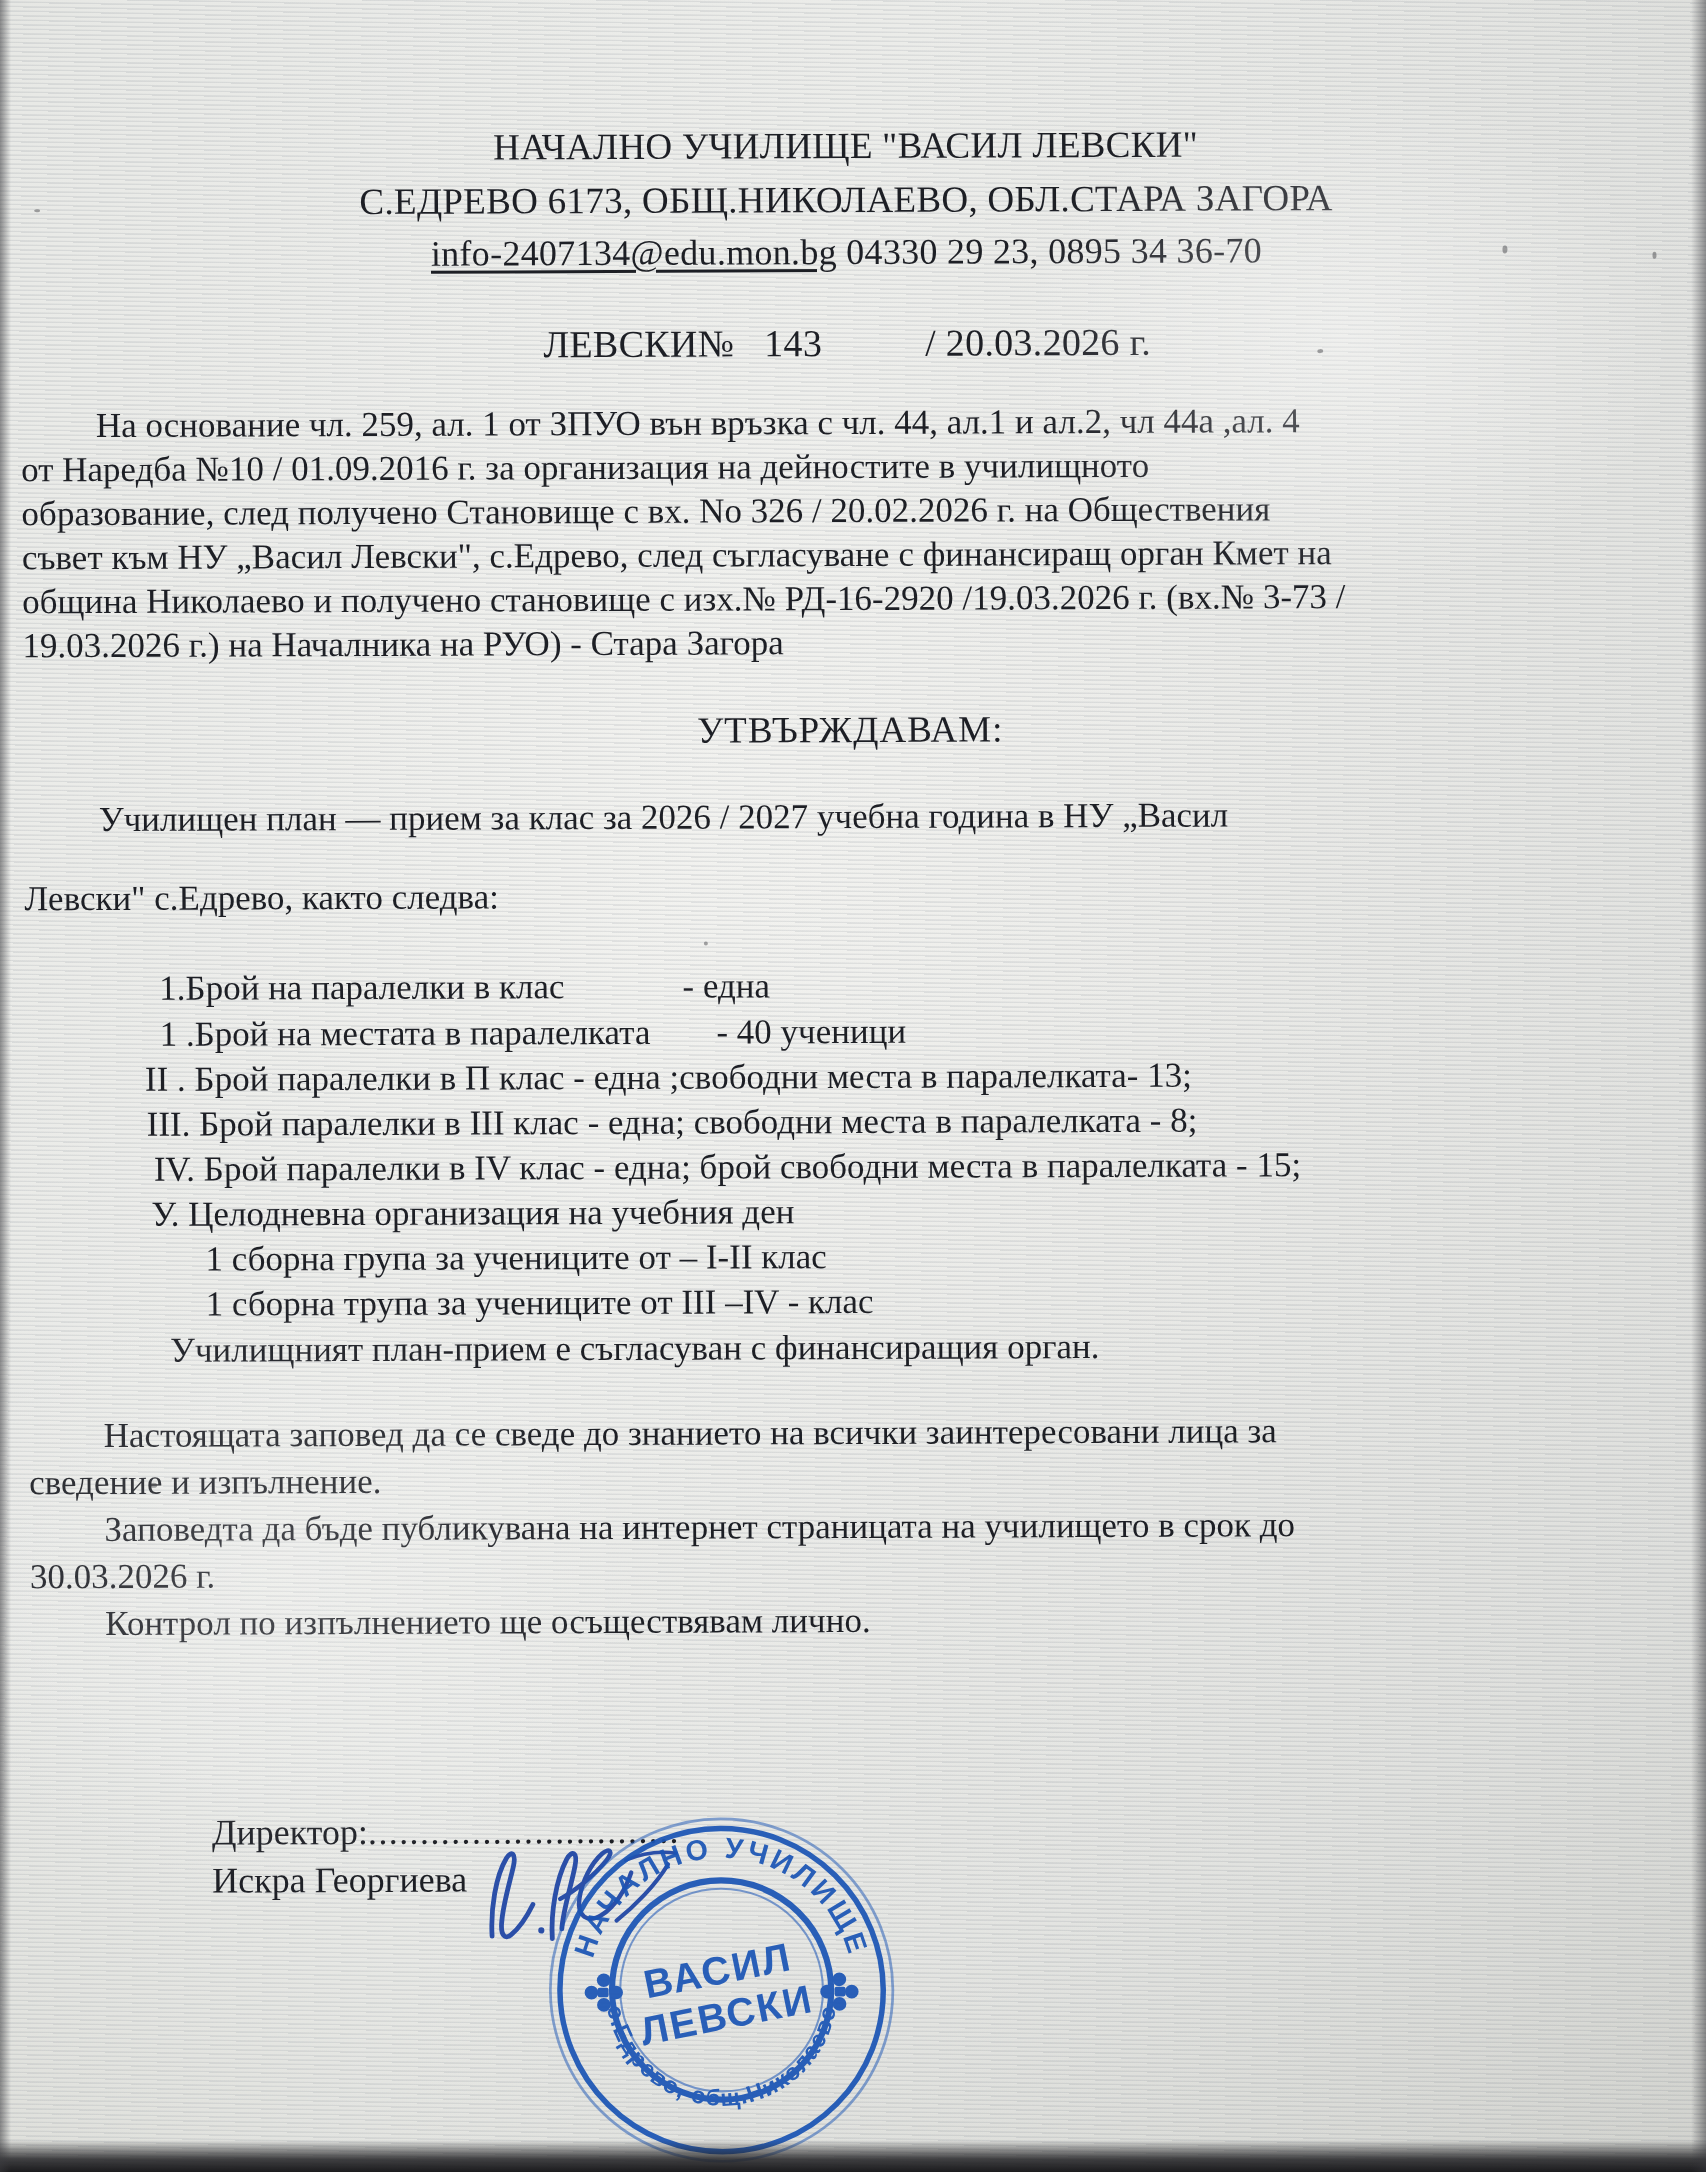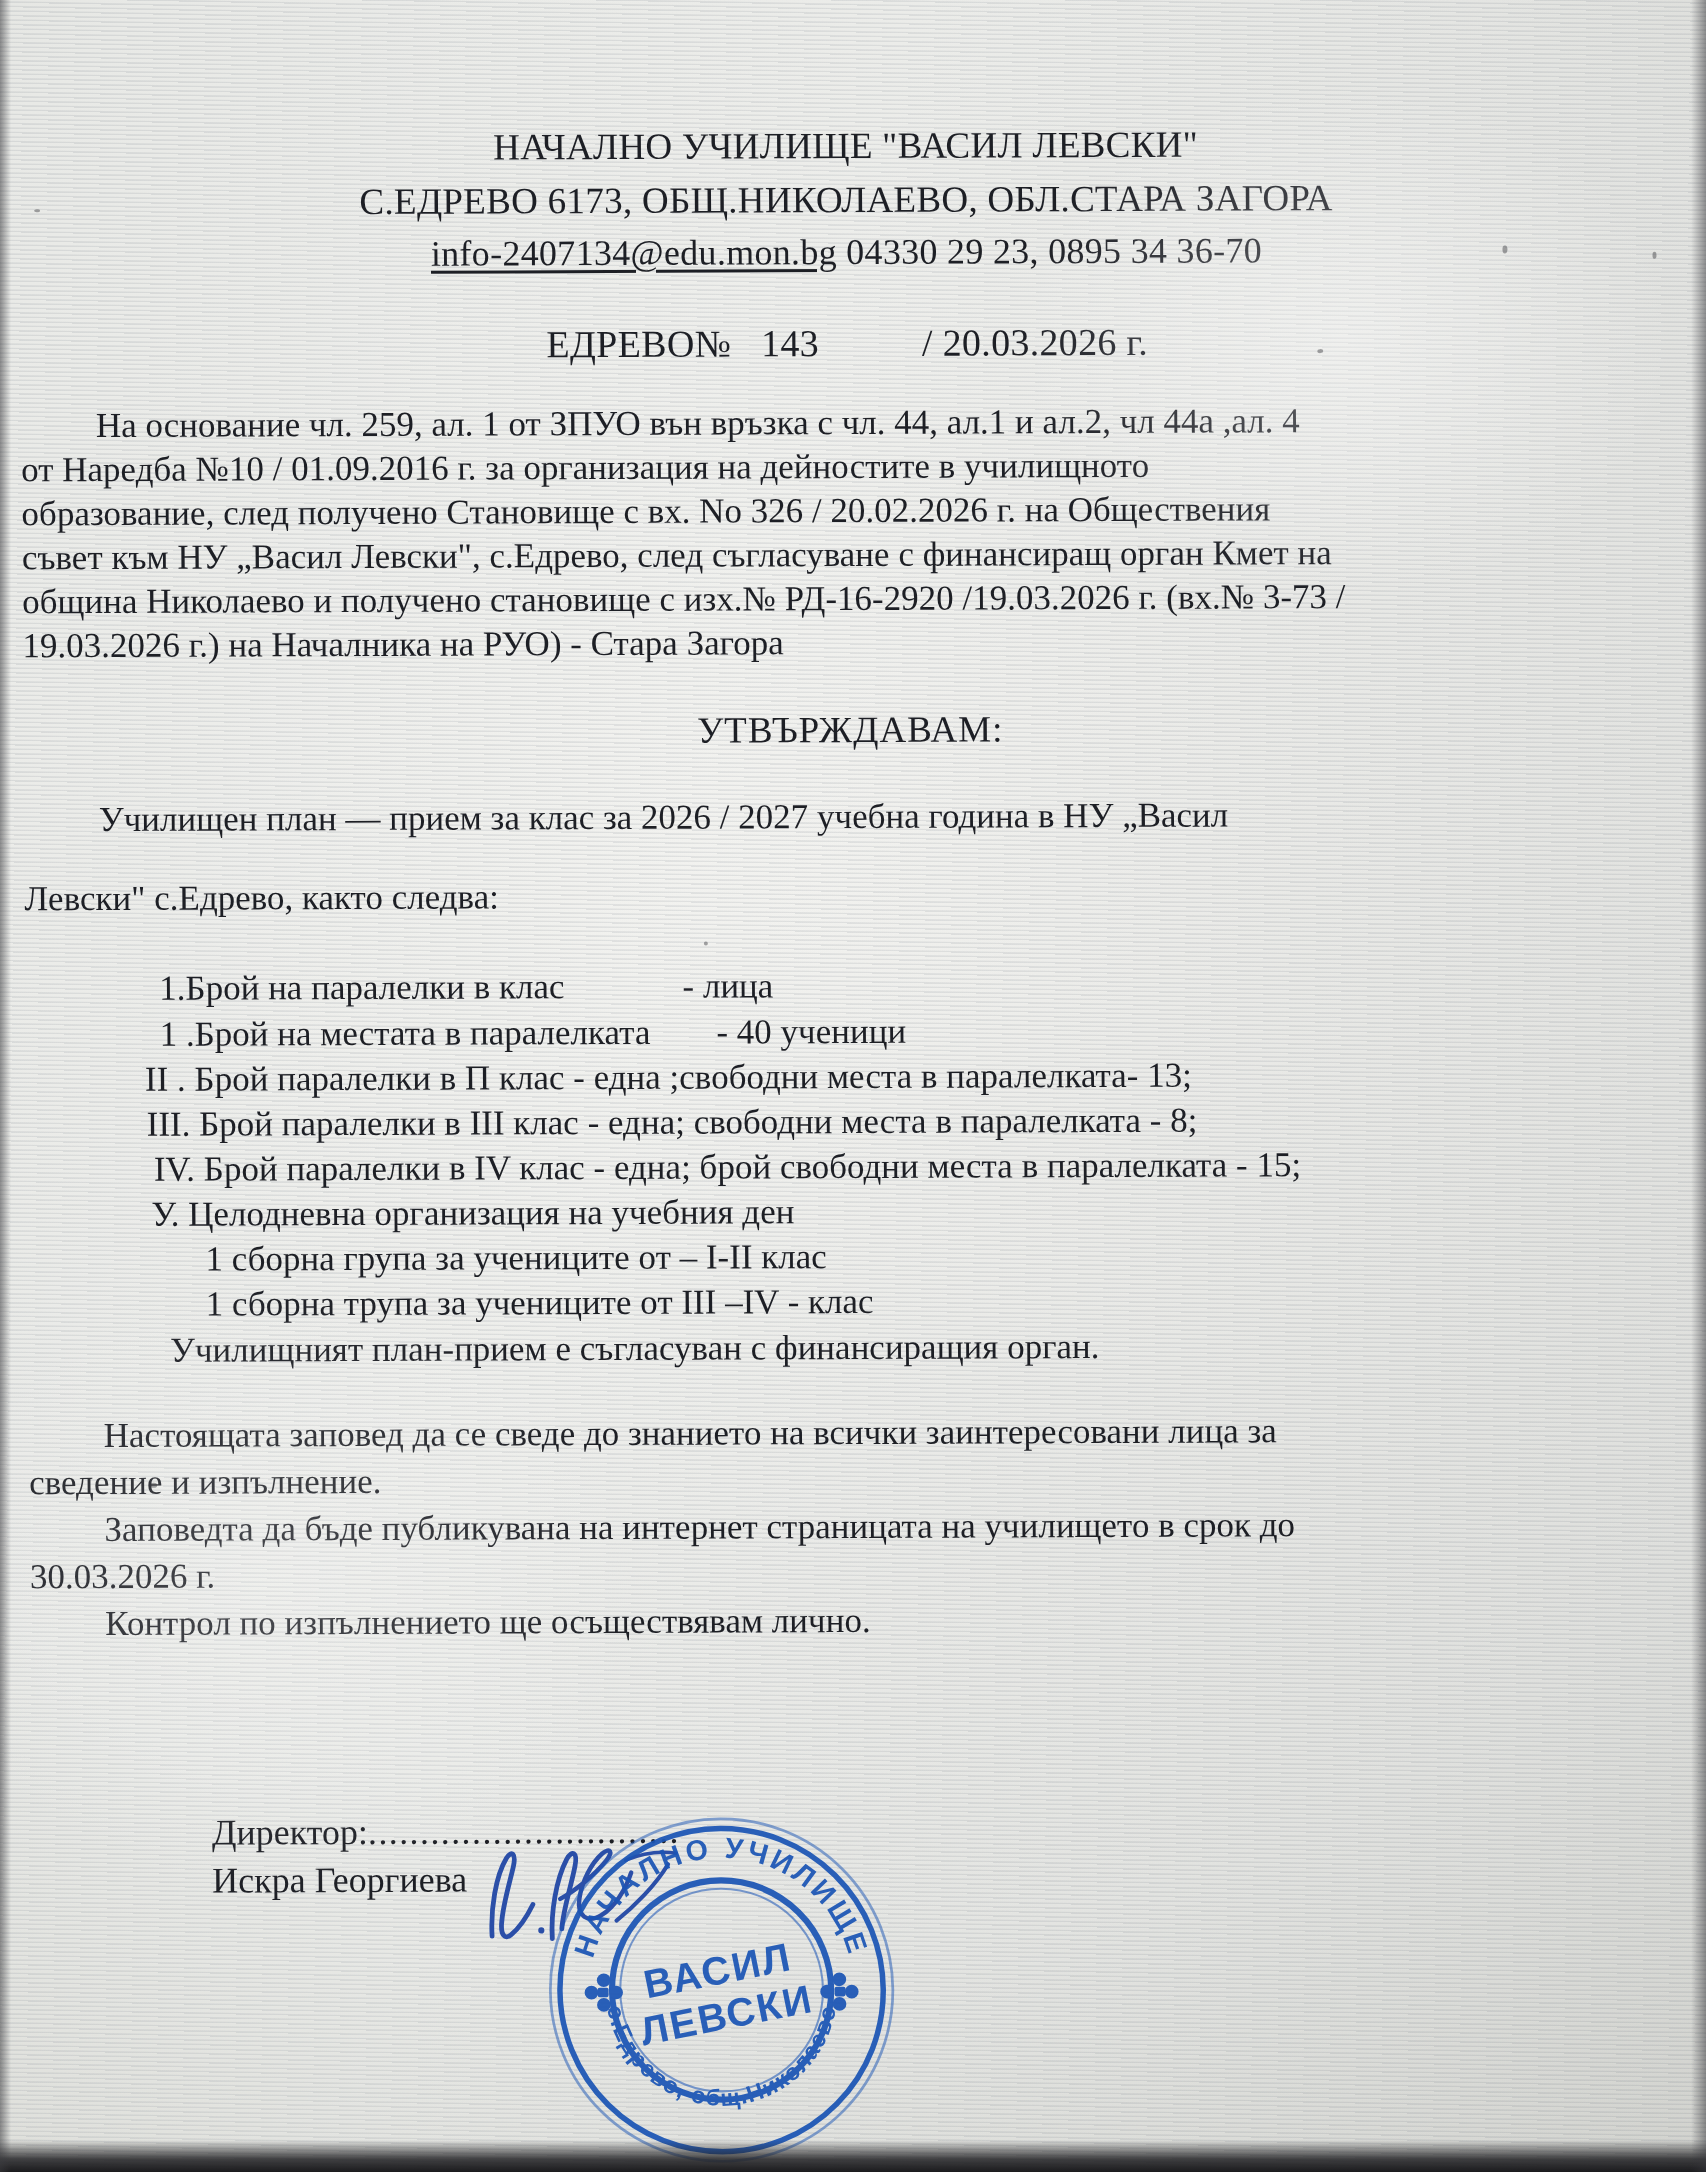"ЕДРЕВО№" span { text: ЕДРЕВО -> ЛЕВСКИ }
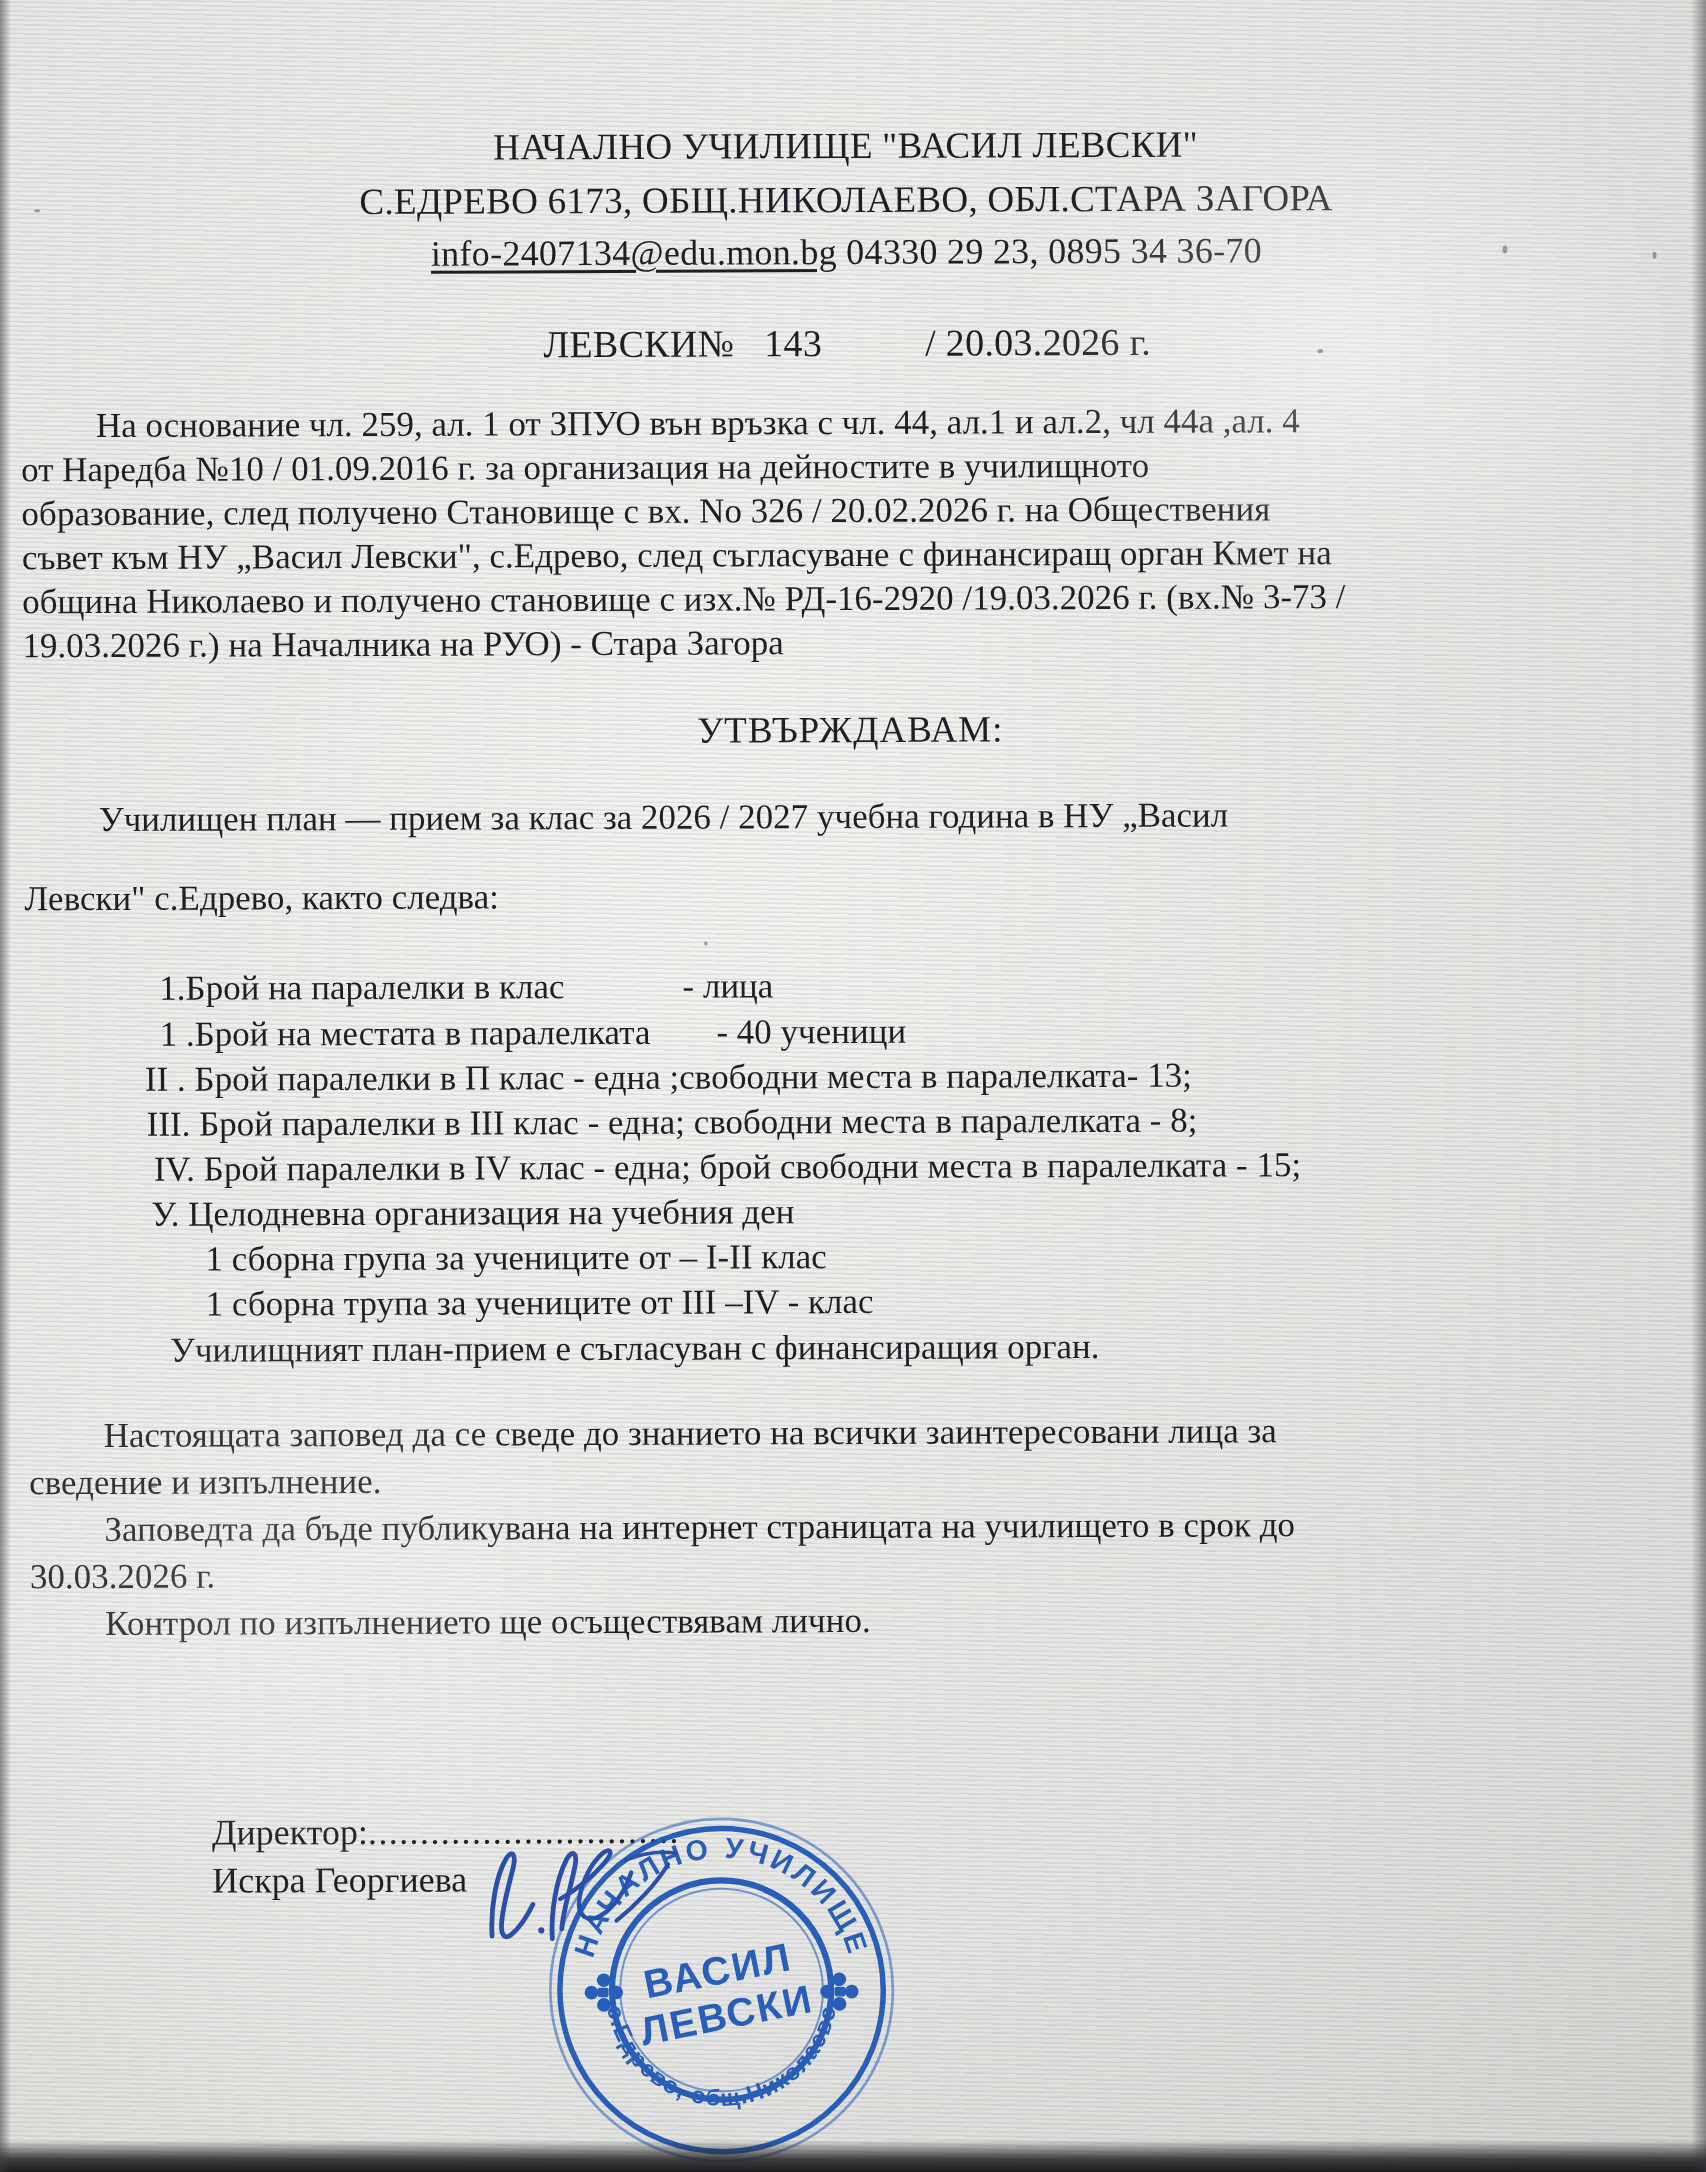"- лица" span { text: лица -> една }
